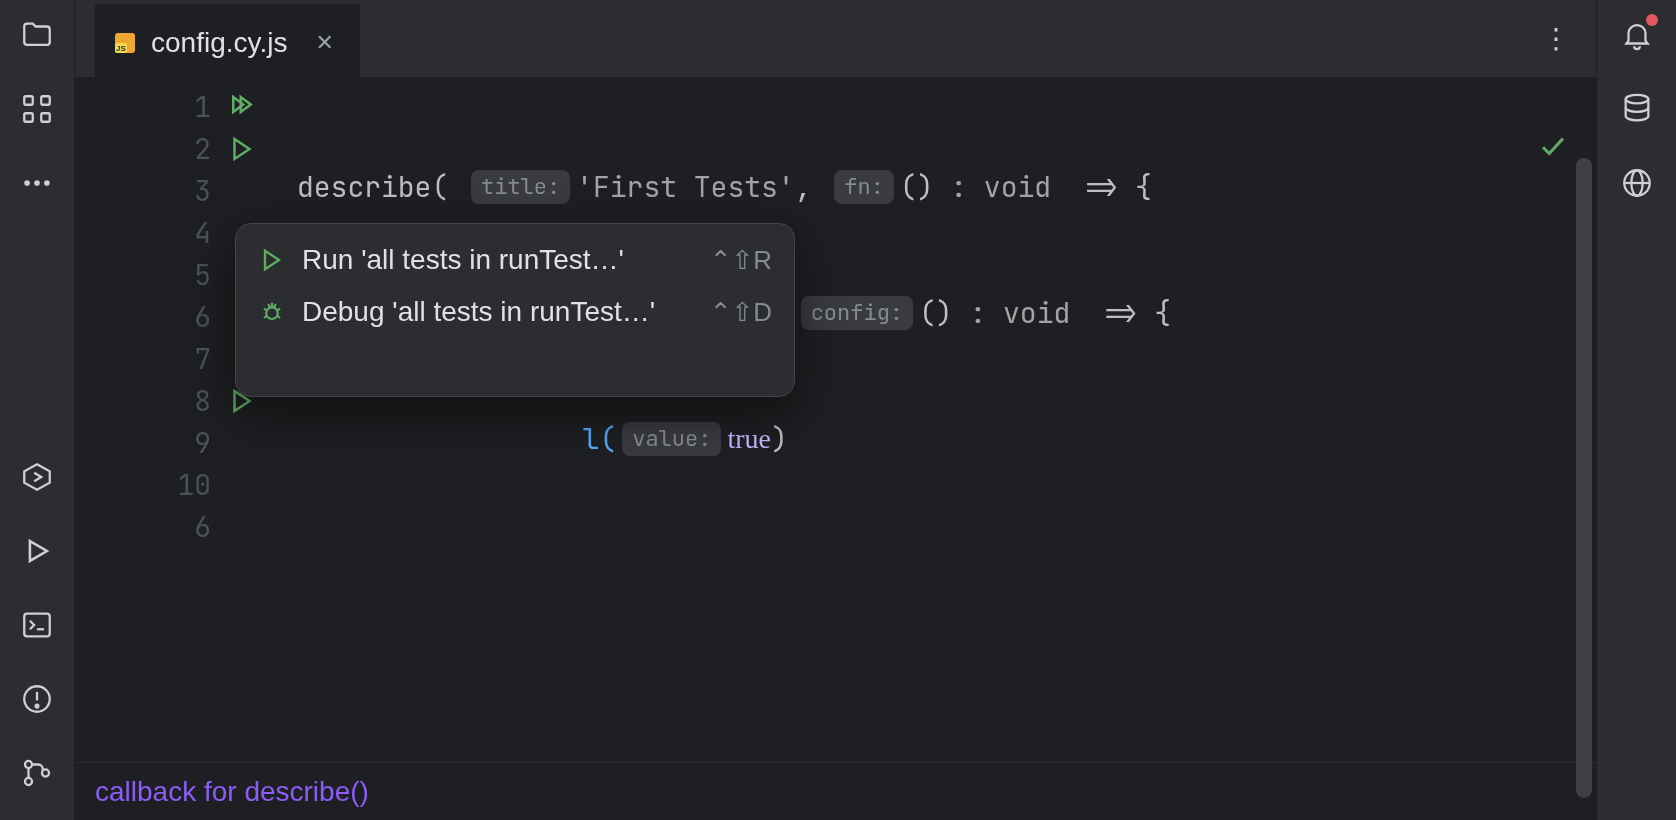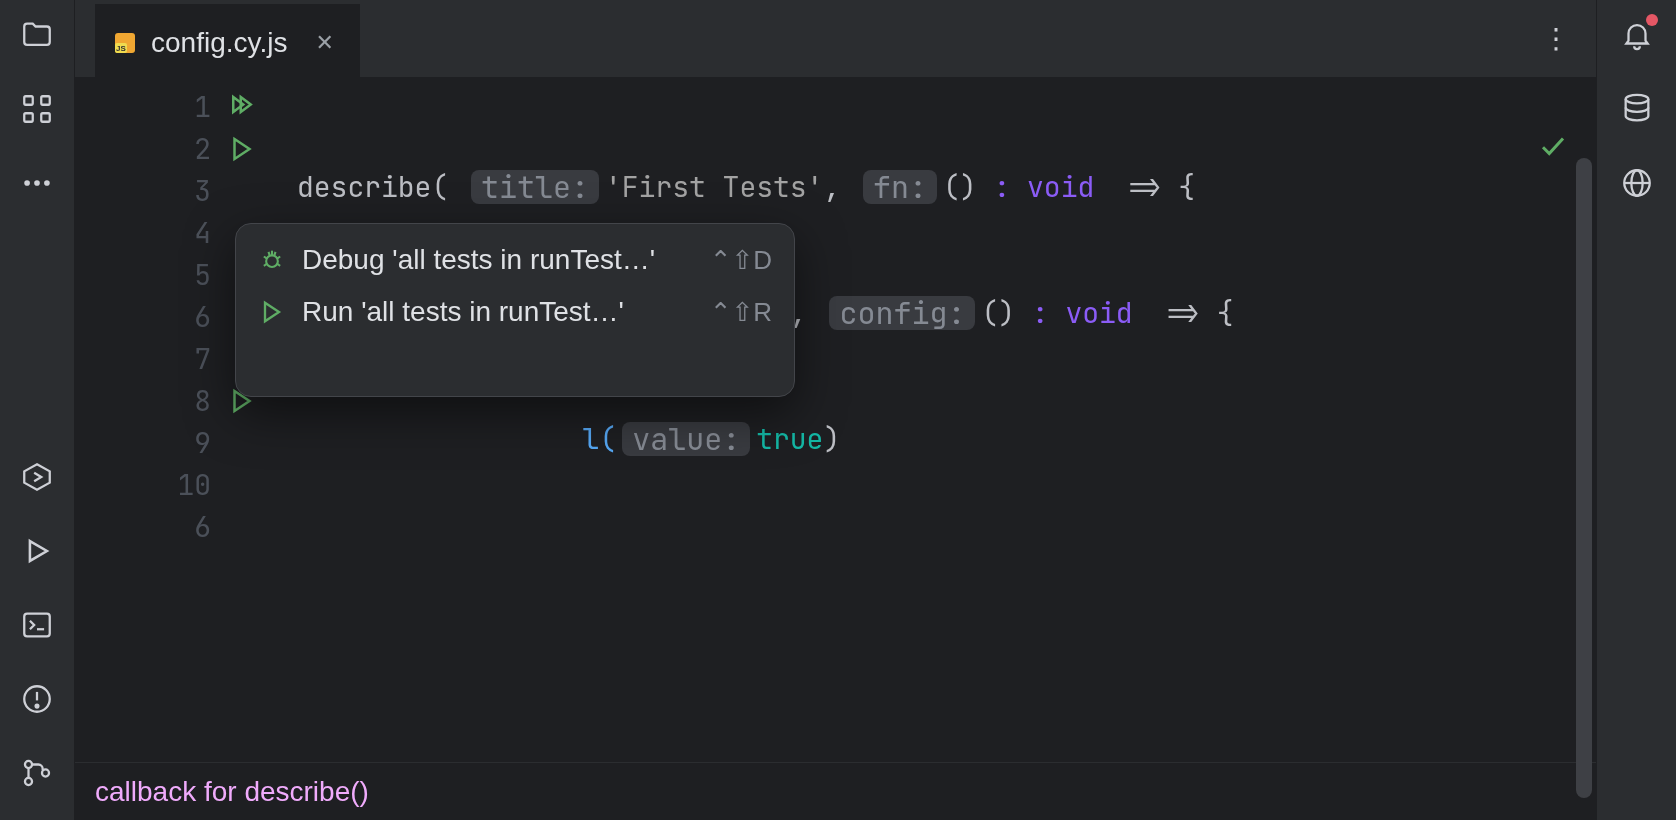"title:" .hint-chip { font-size: 30px -> 22px }
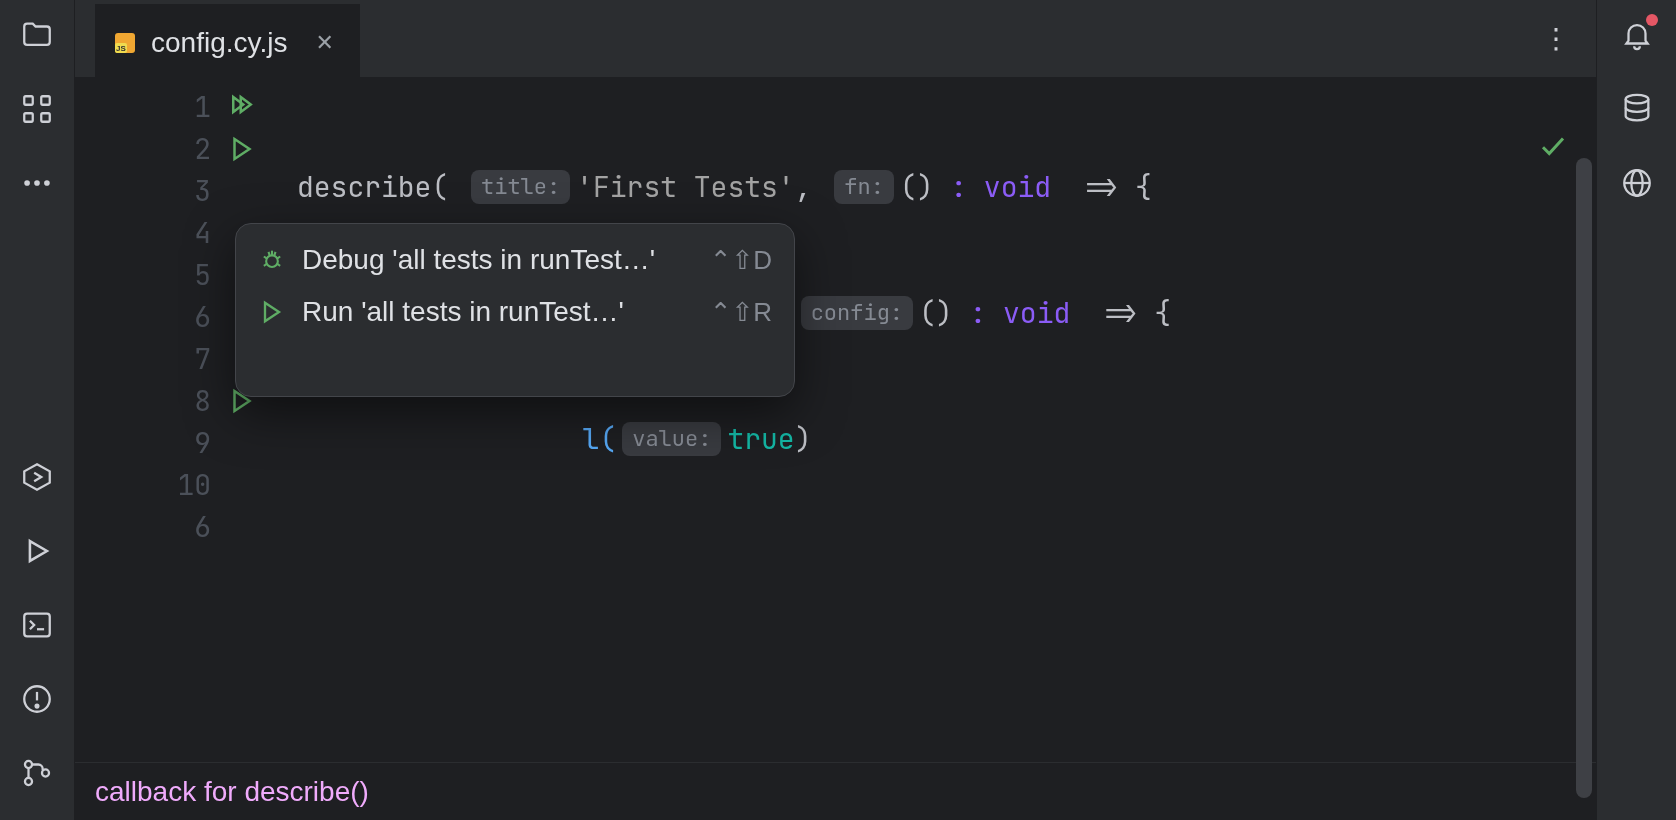": void" .c-hint { color: #8b5cf6 -> #a3a3a3 }
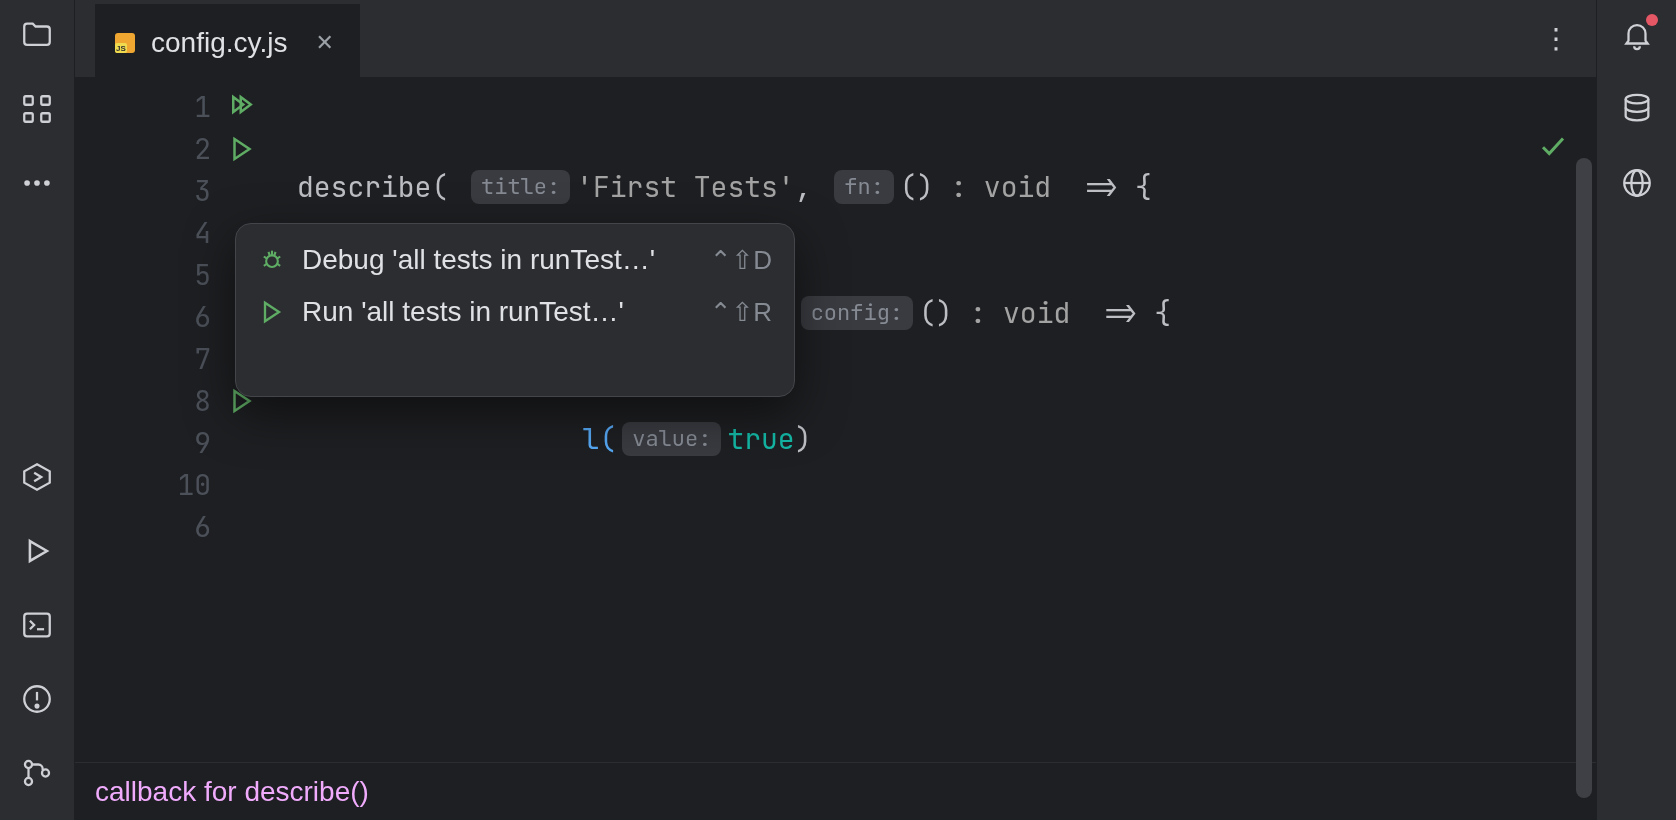"Debug 'all tests in runTest…'" div.mi { order: before "Run 'all tests in runTest…'" -> after "Run 'all tests in runTest…'" }
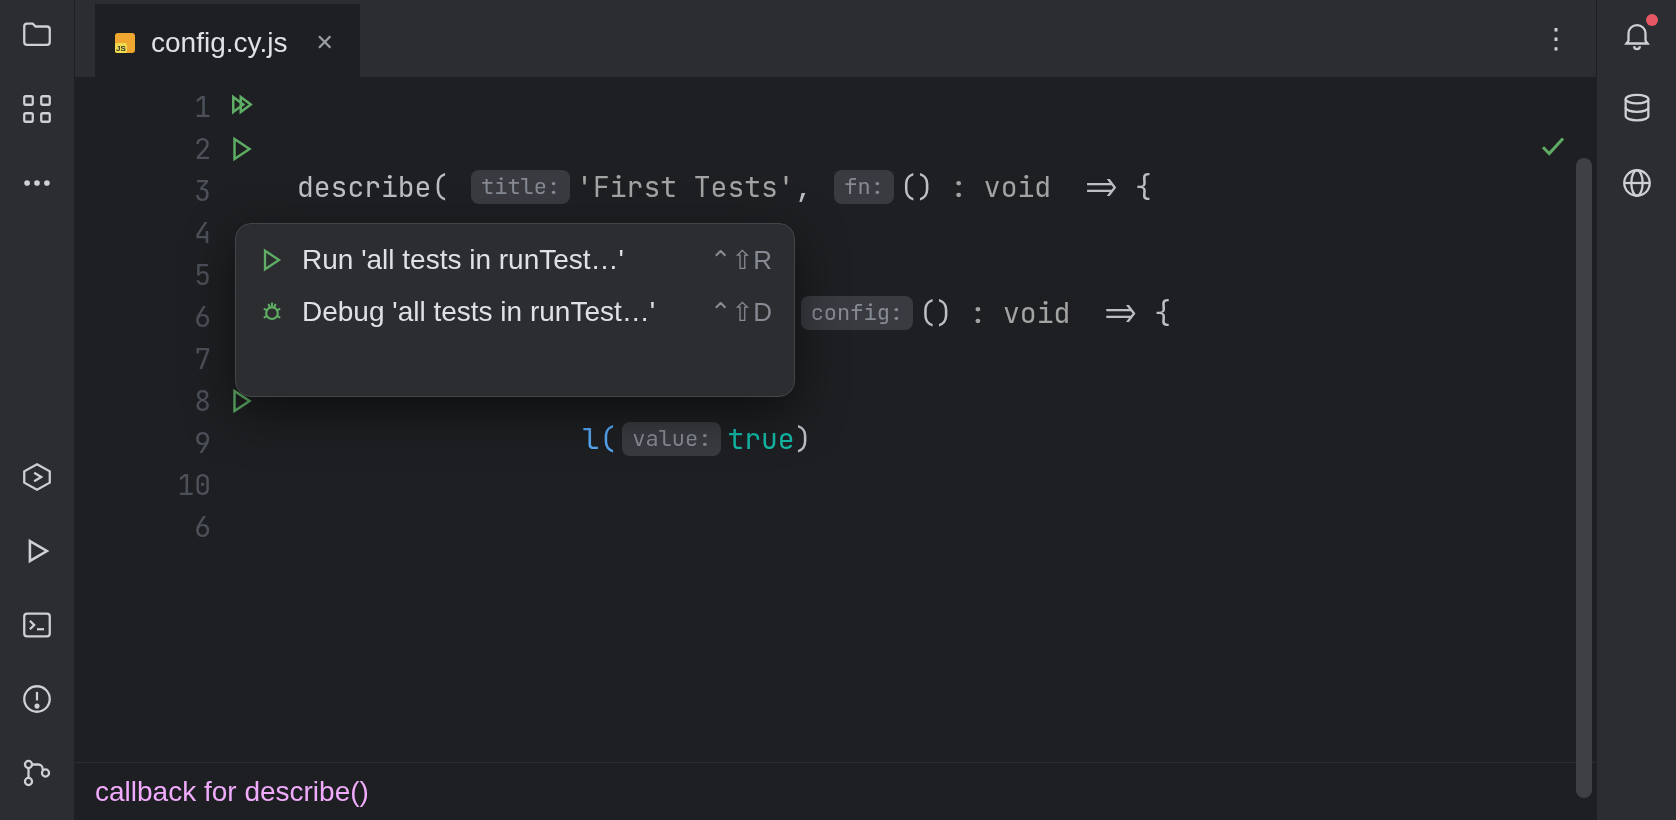"true" .c-bool { color: #14b8a6 -> #c4b5fd; font-family: none -> Liberation Serif, serif }
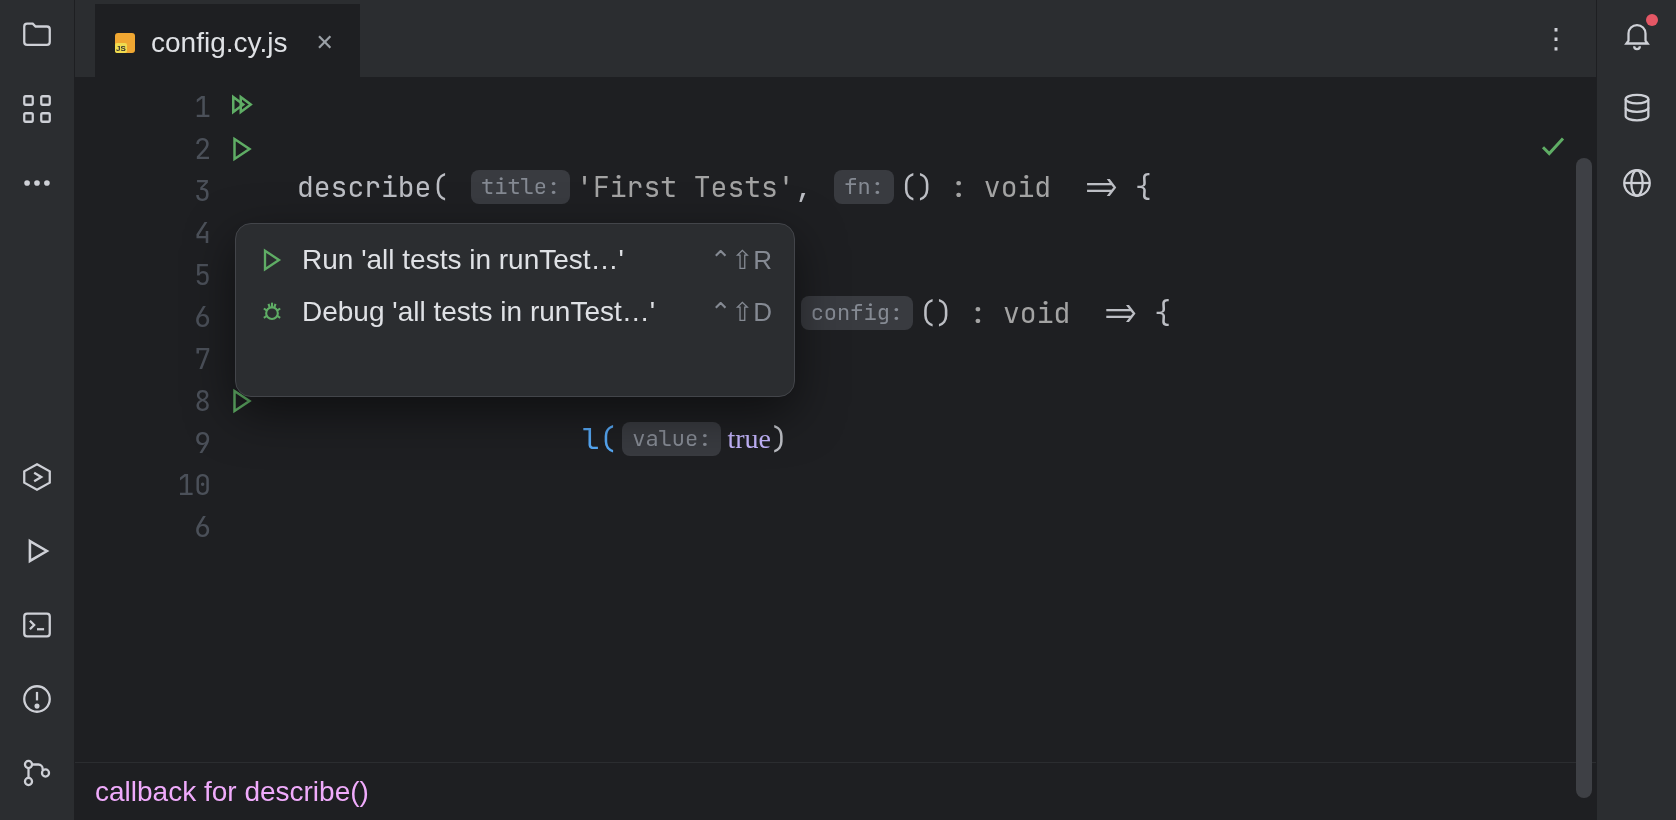"callback for describe()" .breadcrumb { color: #f0abfc -> #8b5cf6 }
